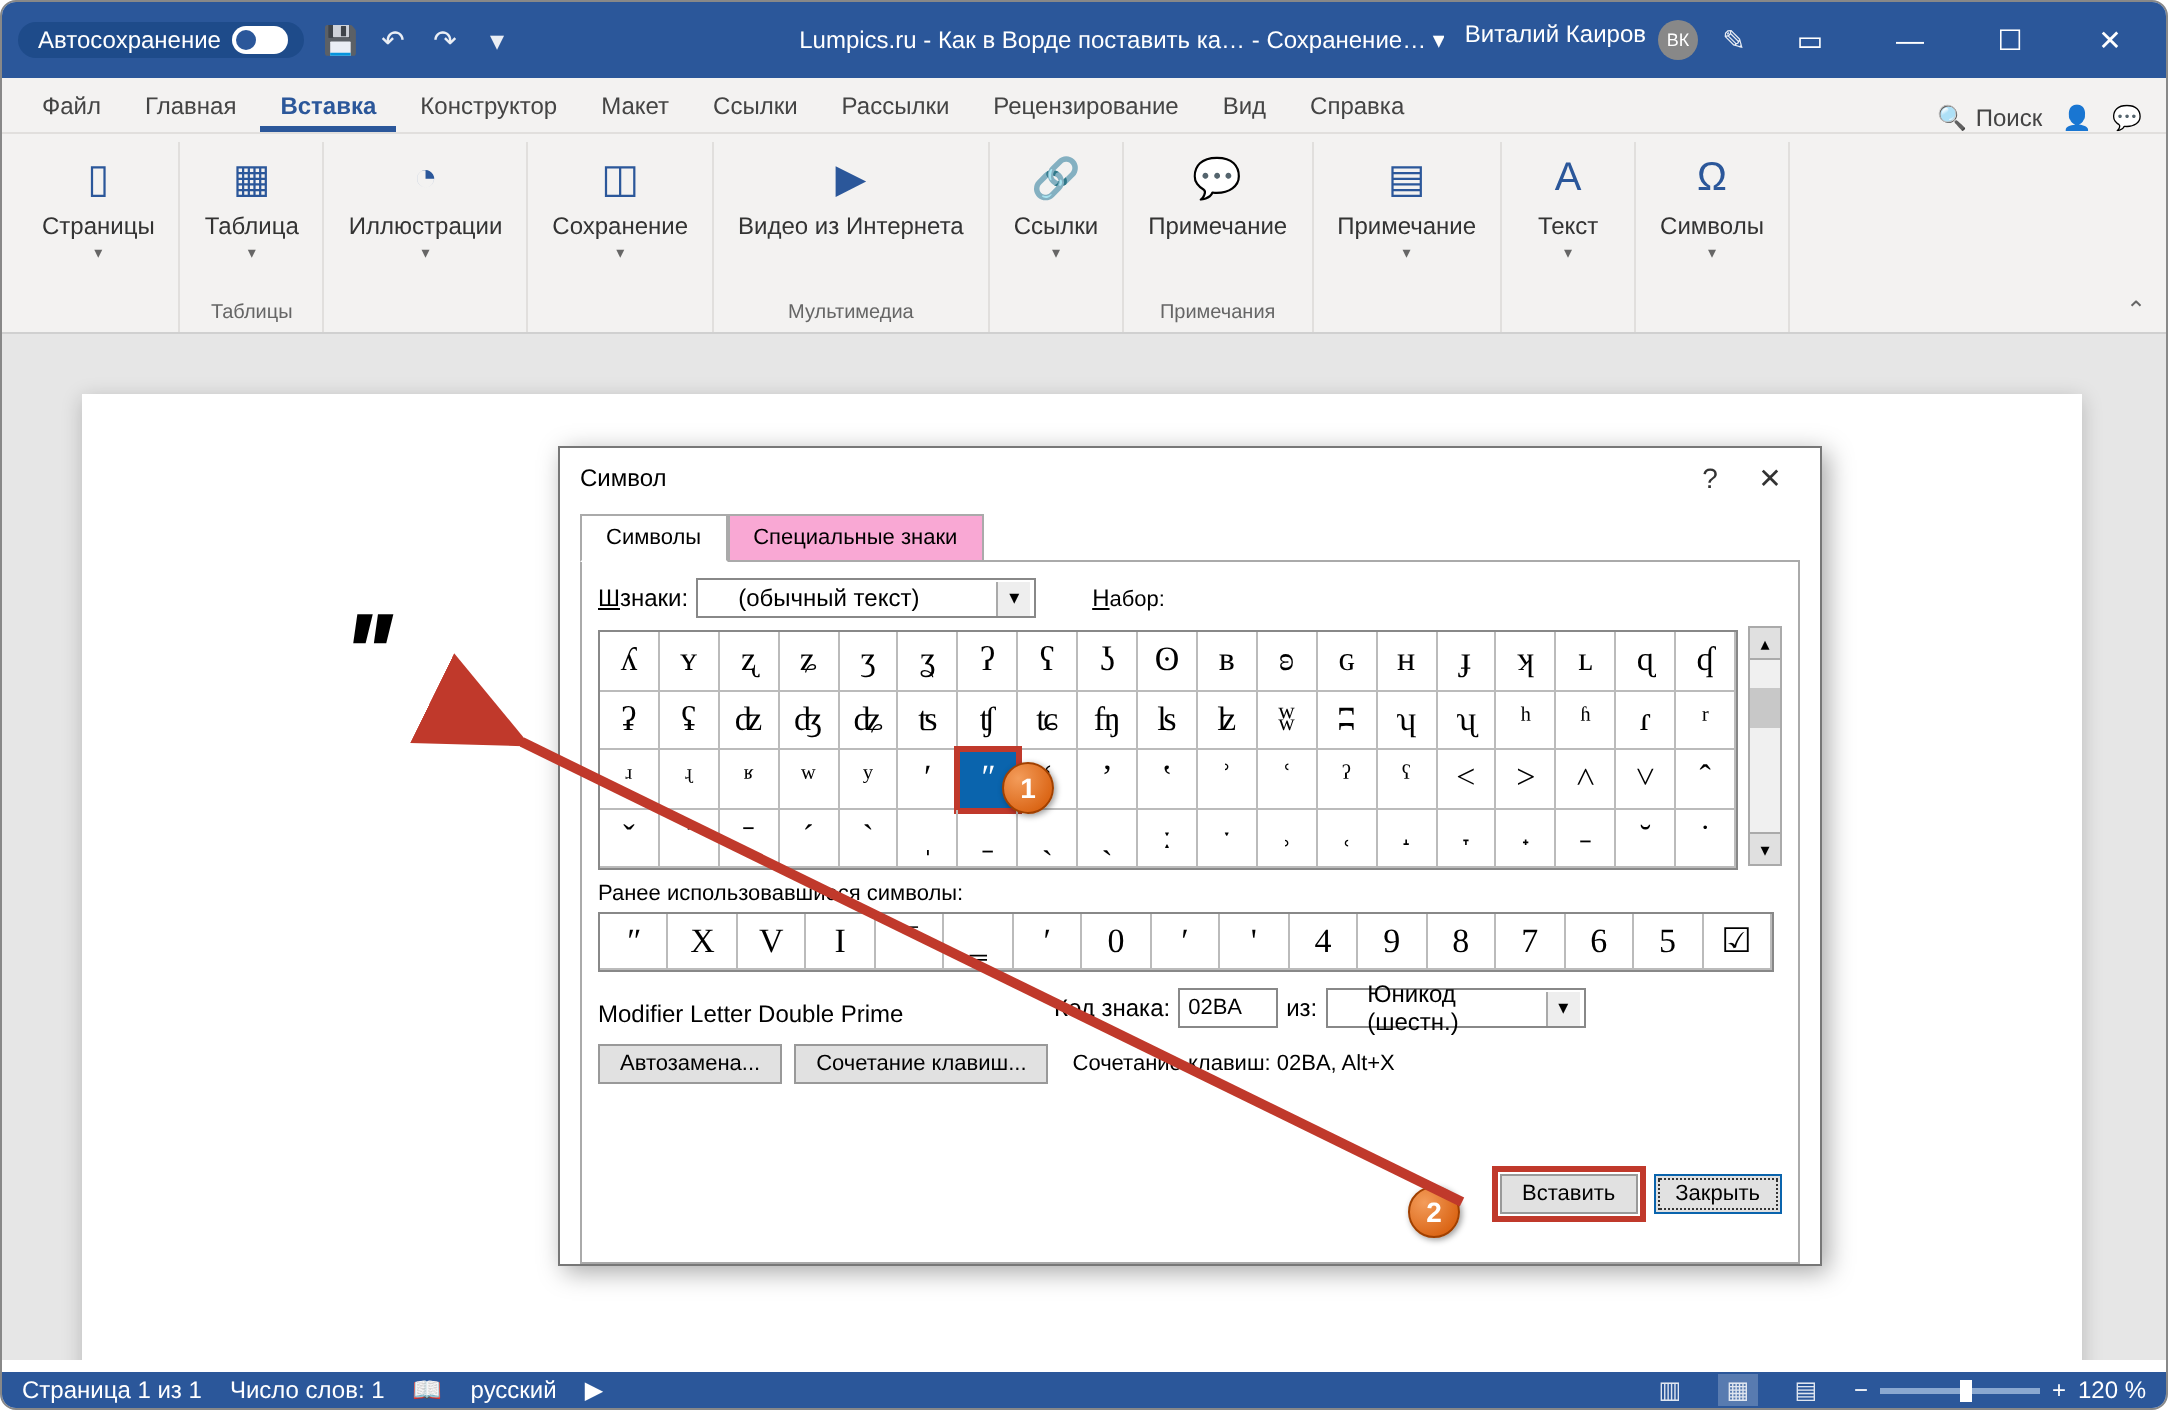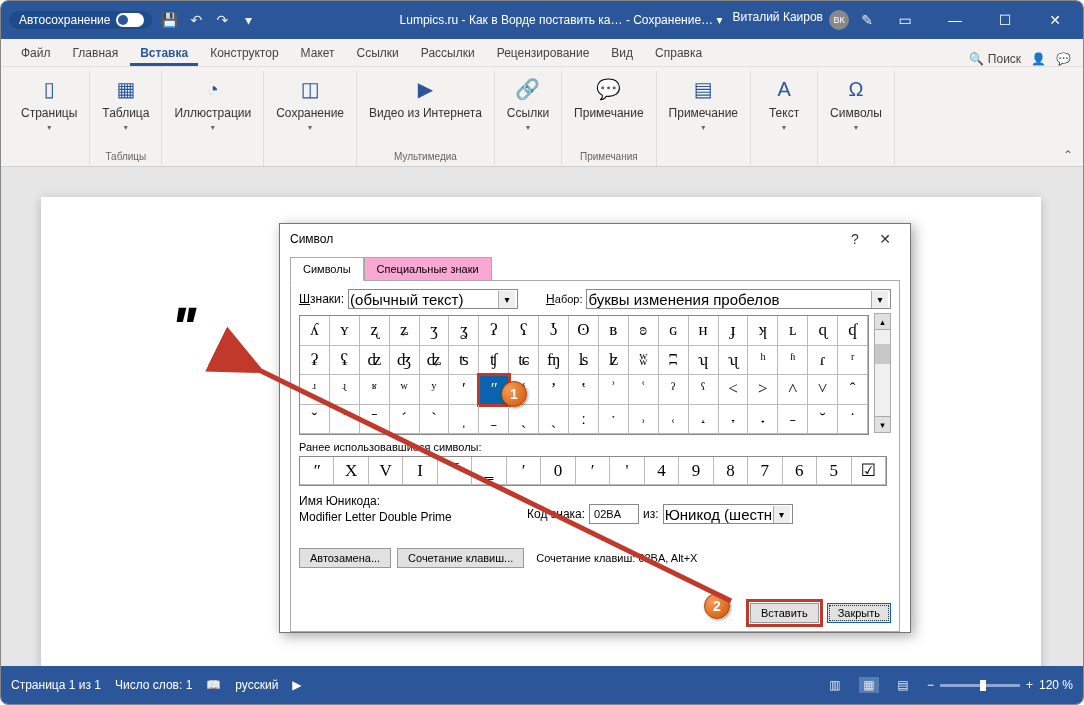"(обычный текст)" .combo { font-size: 15px -> 12px; padding: 0 1px -> 0 20px }
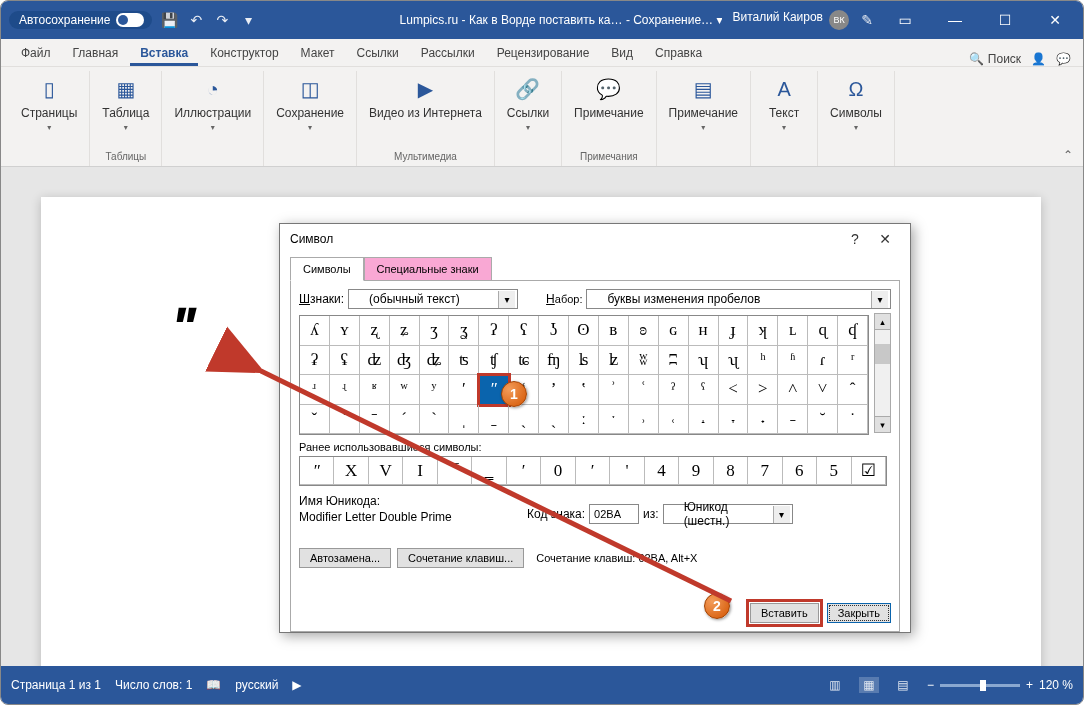"буквы изменения пробелов" div.combo { html: <div>буквы изменения пробелов</div> -> none }
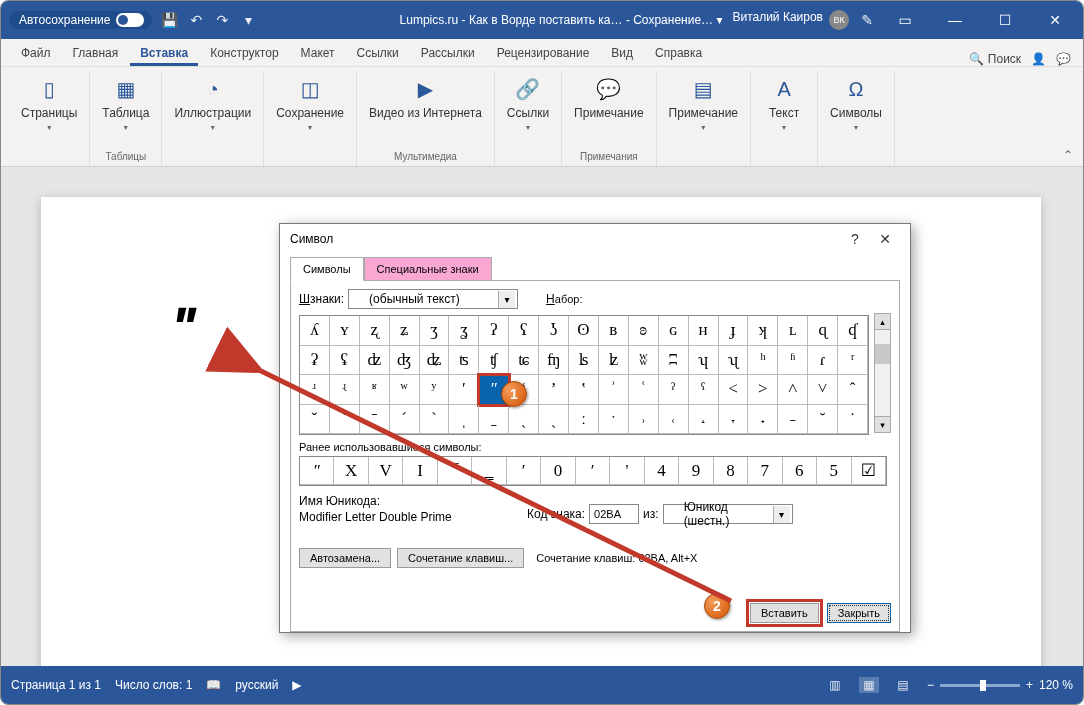"Имя Юникода:" div { html: <div>Имя Юникода:</div> -> none }
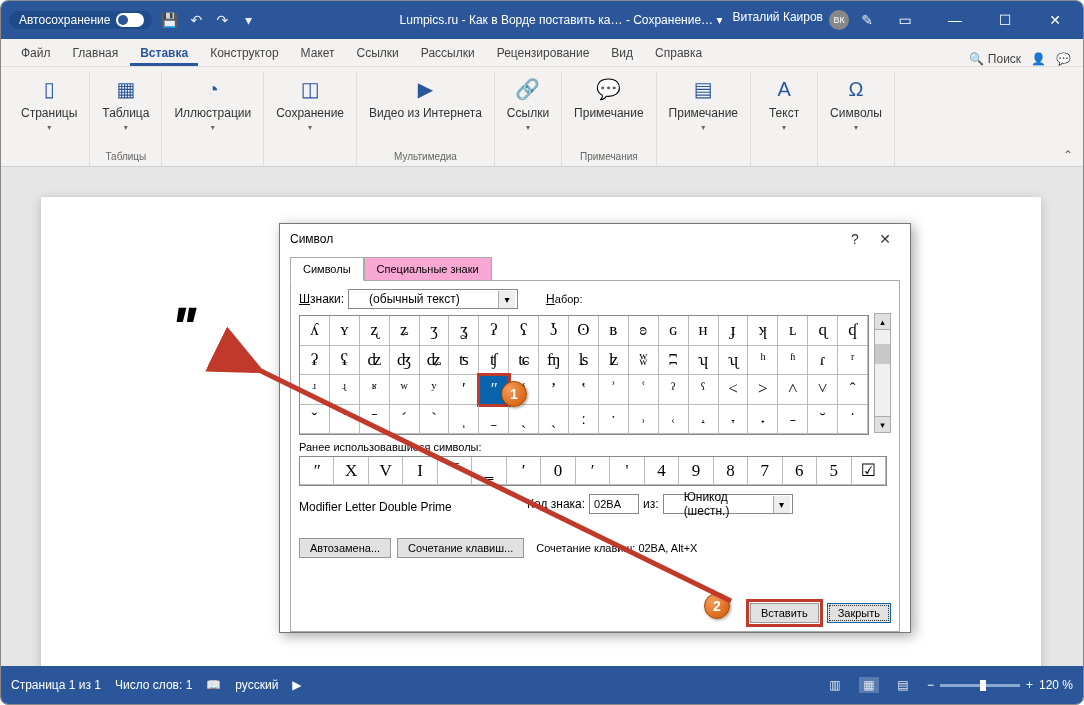"Автозамена..." .btnrow { margin-top: 24px -> 8px }
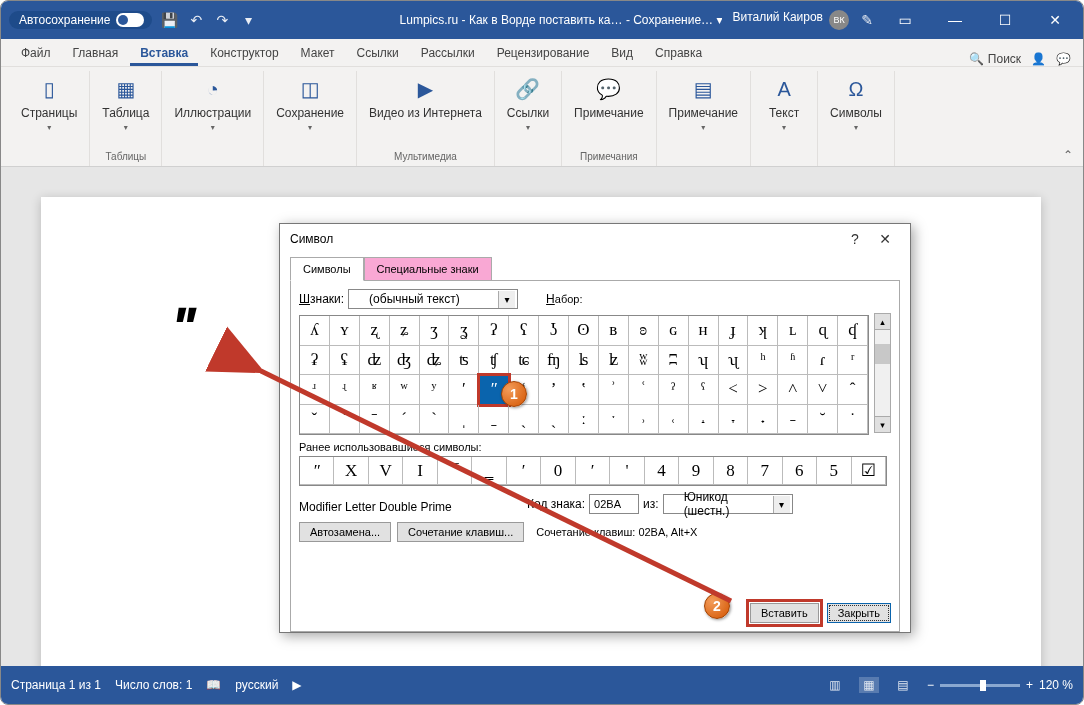"Вставить" .dlg-foot { bottom: 8px -> 24px }
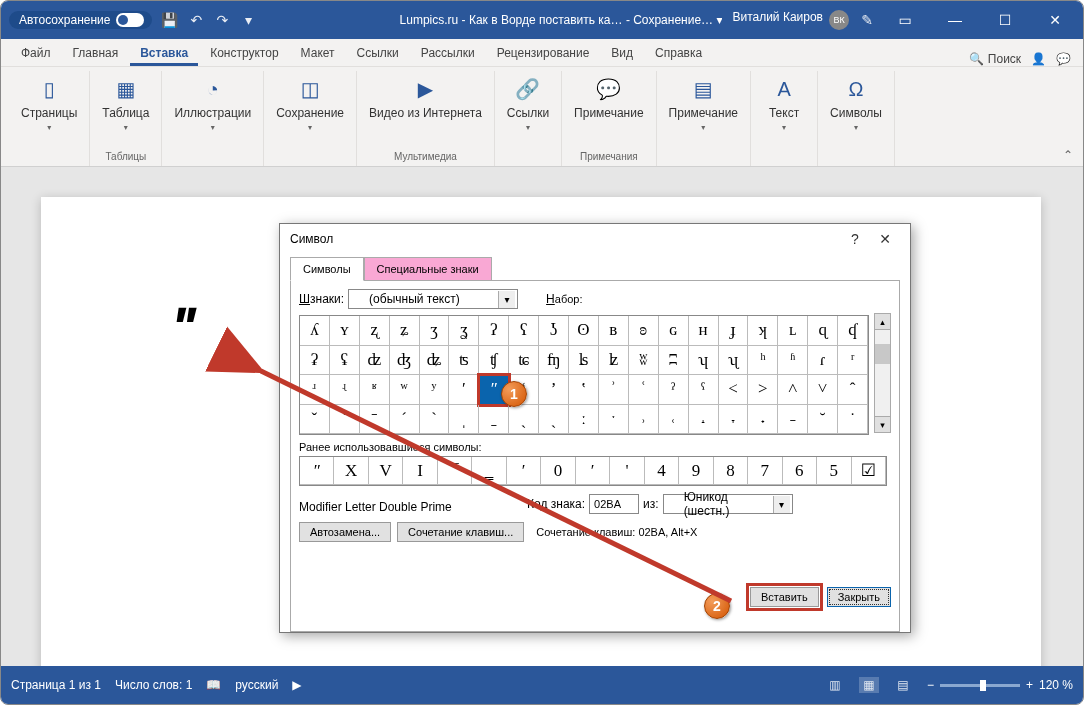"Страница 1 из 1" .status { height: 38px -> 18px }
